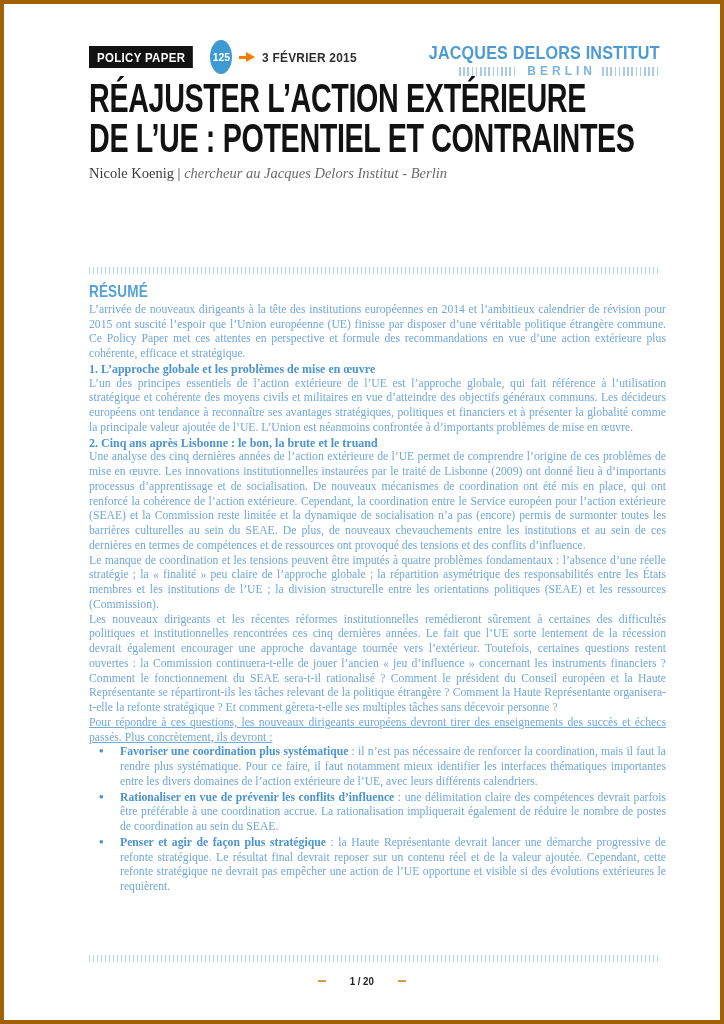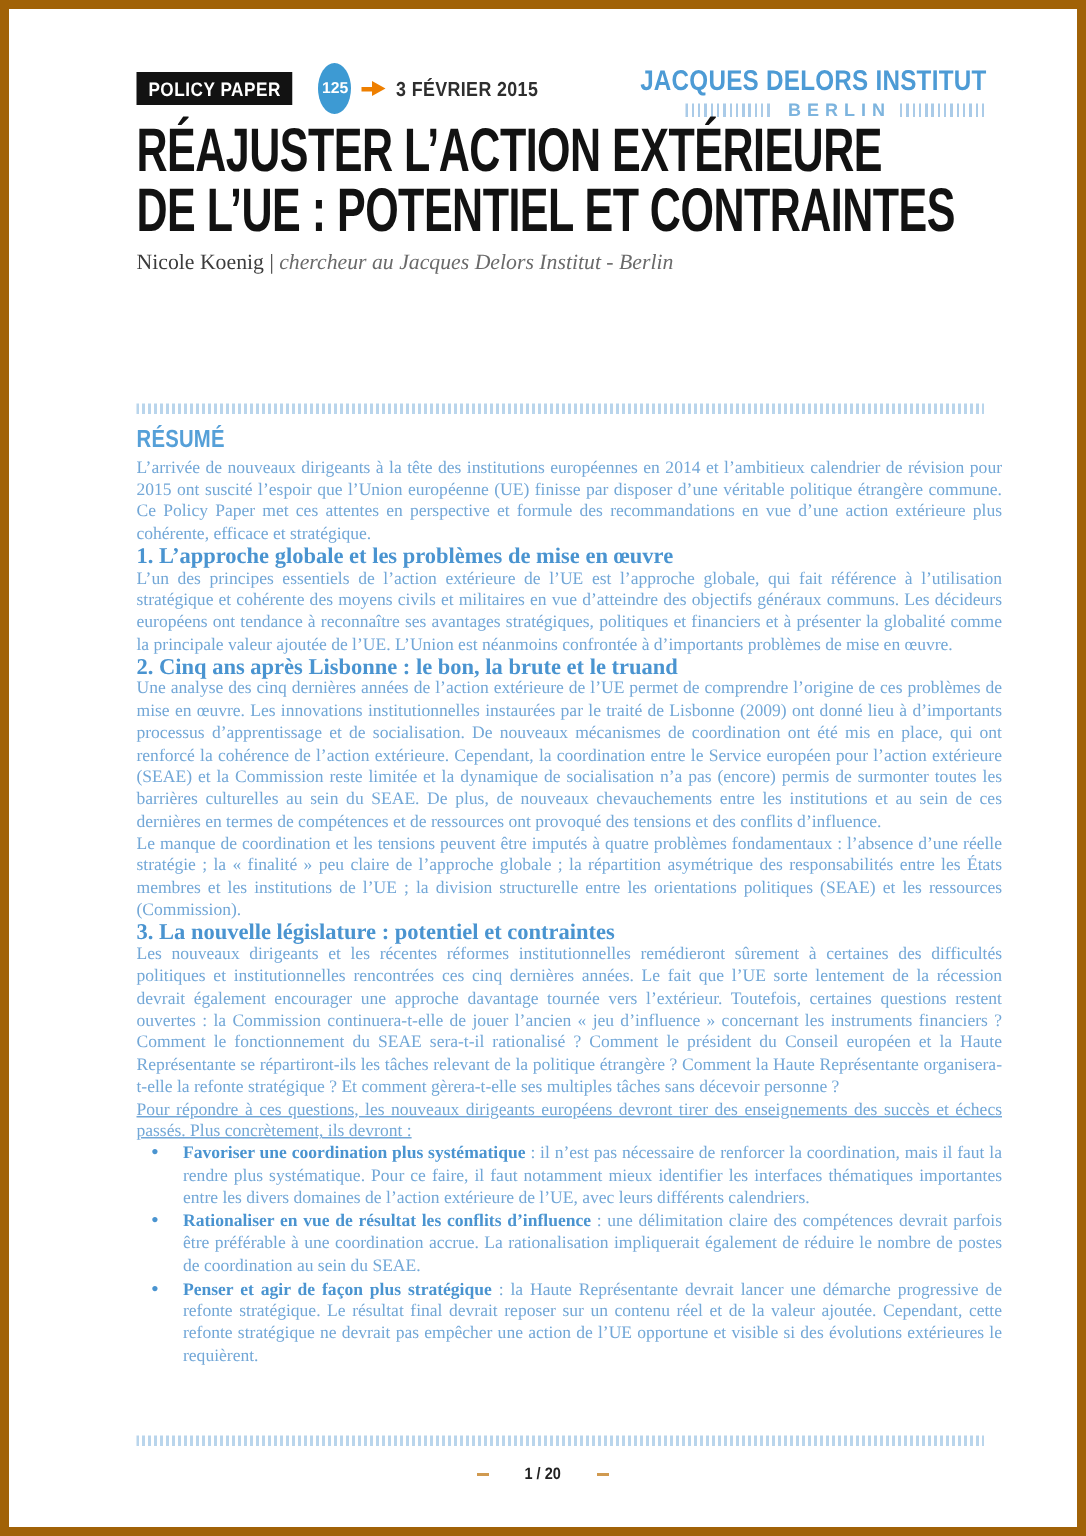"POLICY PAPER" .page { border: 6px solid #a16207 -> 4px solid #a16207 }
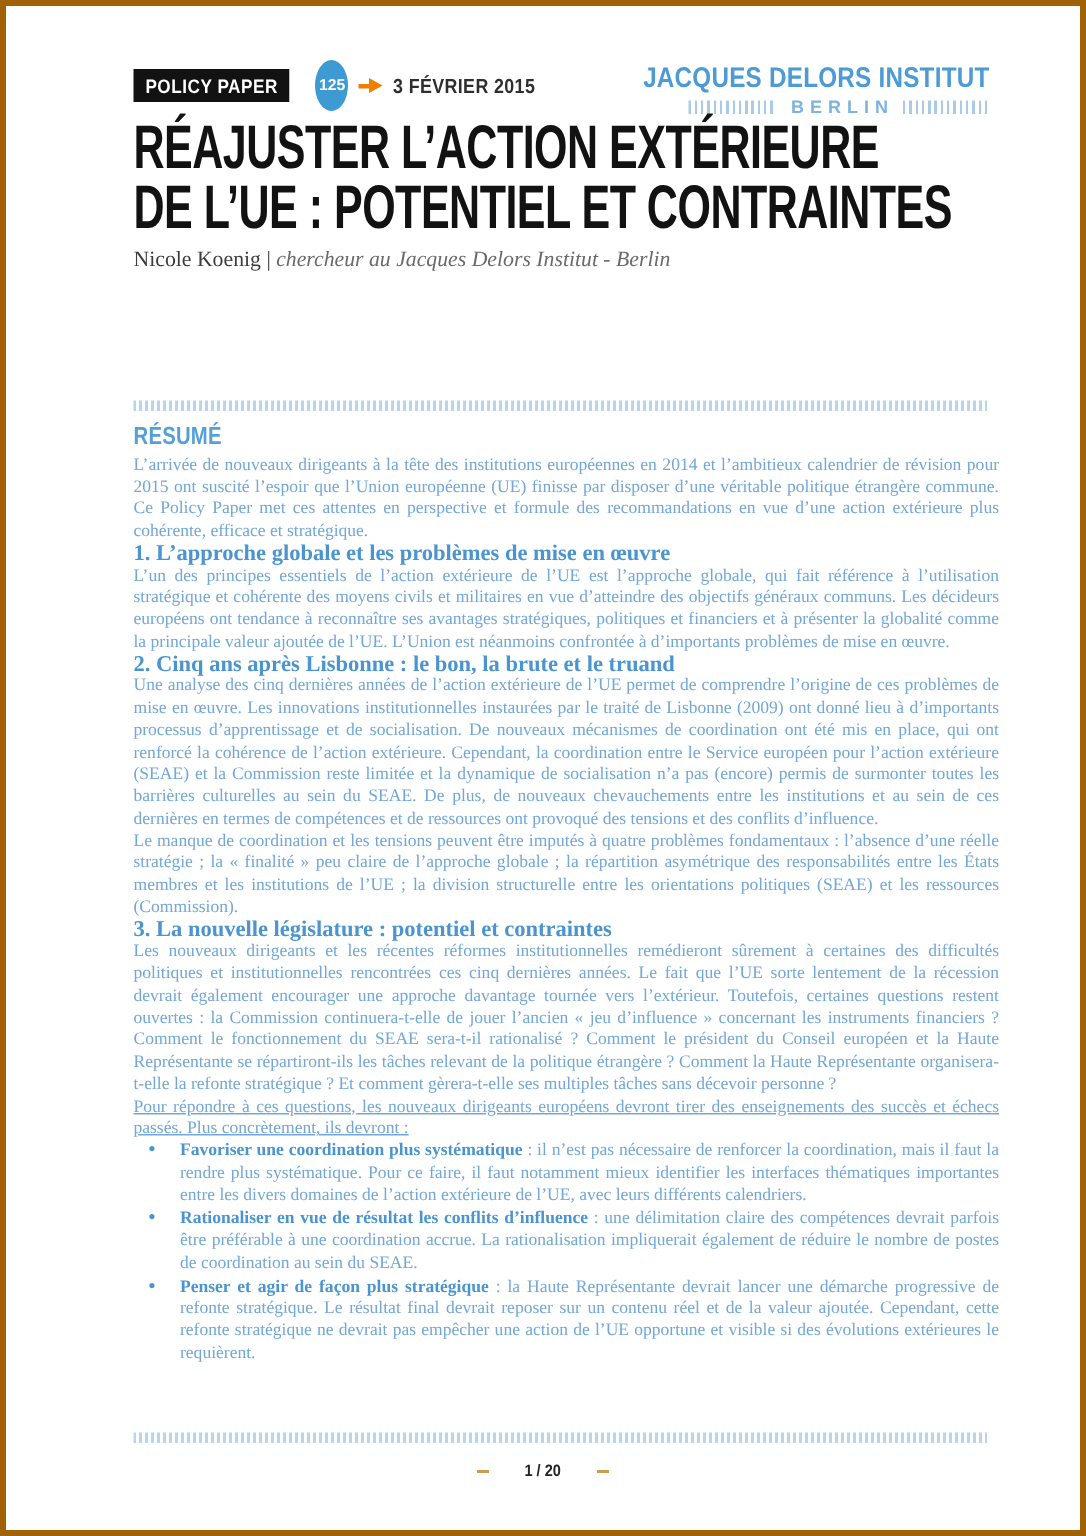"1. L’approche globale et les" .section-heading { font-size: 15px -> 12px }
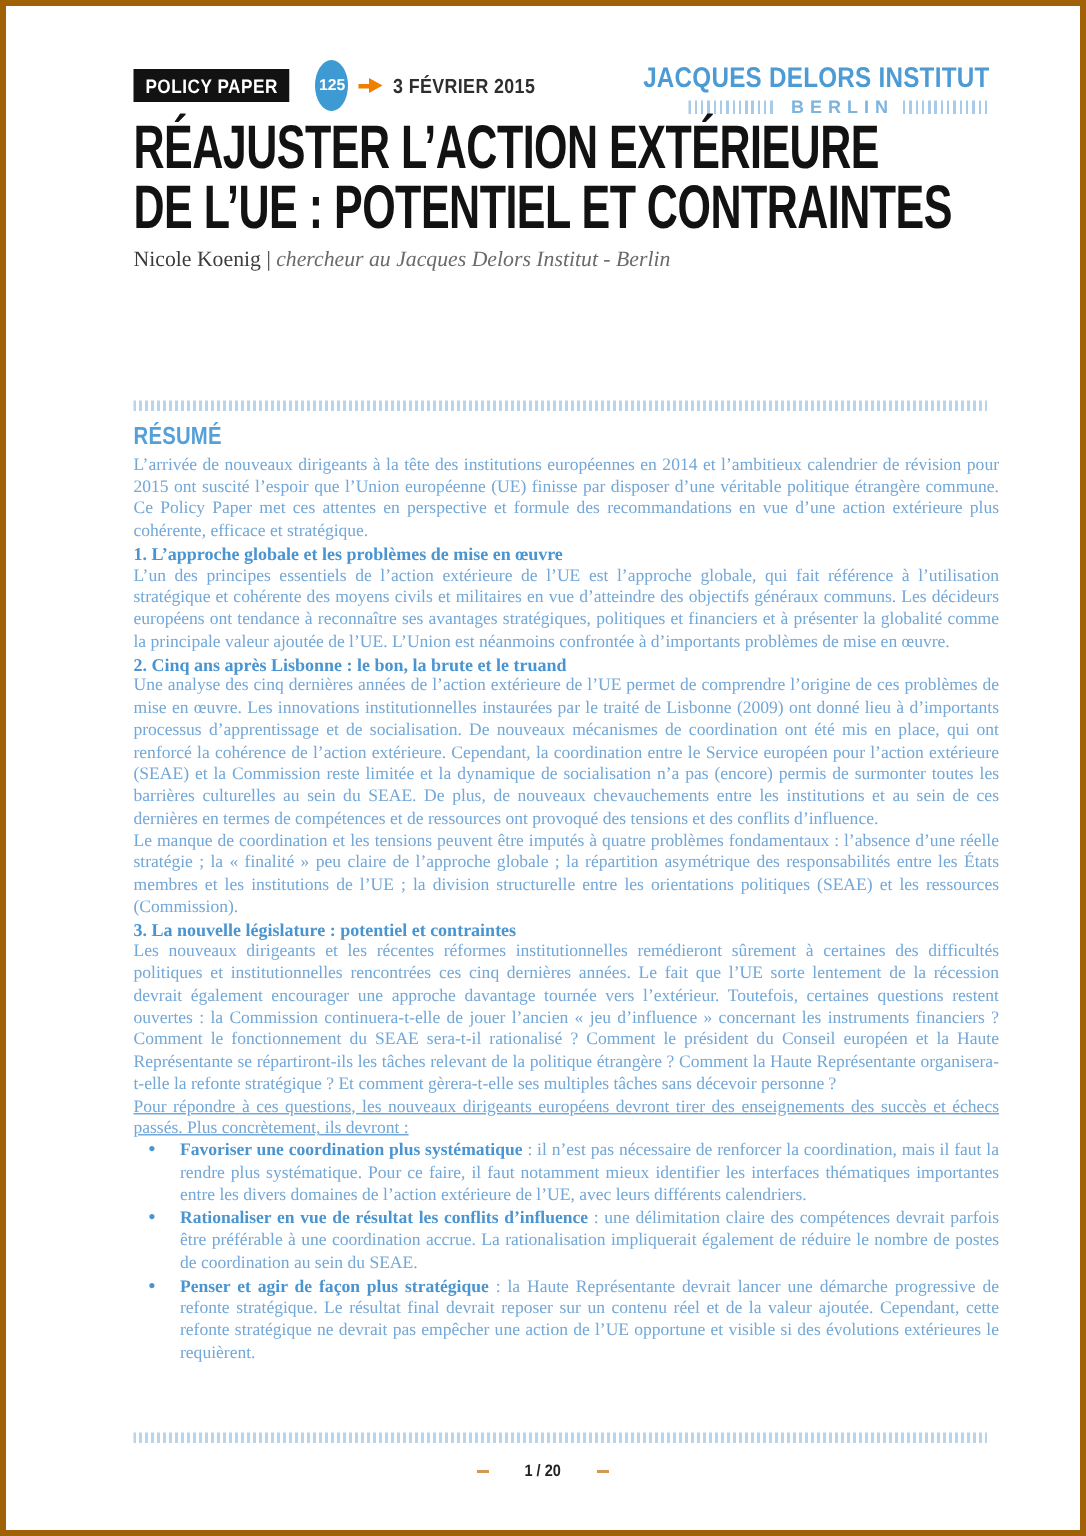"3. La nouvelle législature :" p.section-heading { html: <p>3. La nouvelle législature : potentiel et contraintes</p> -> none }
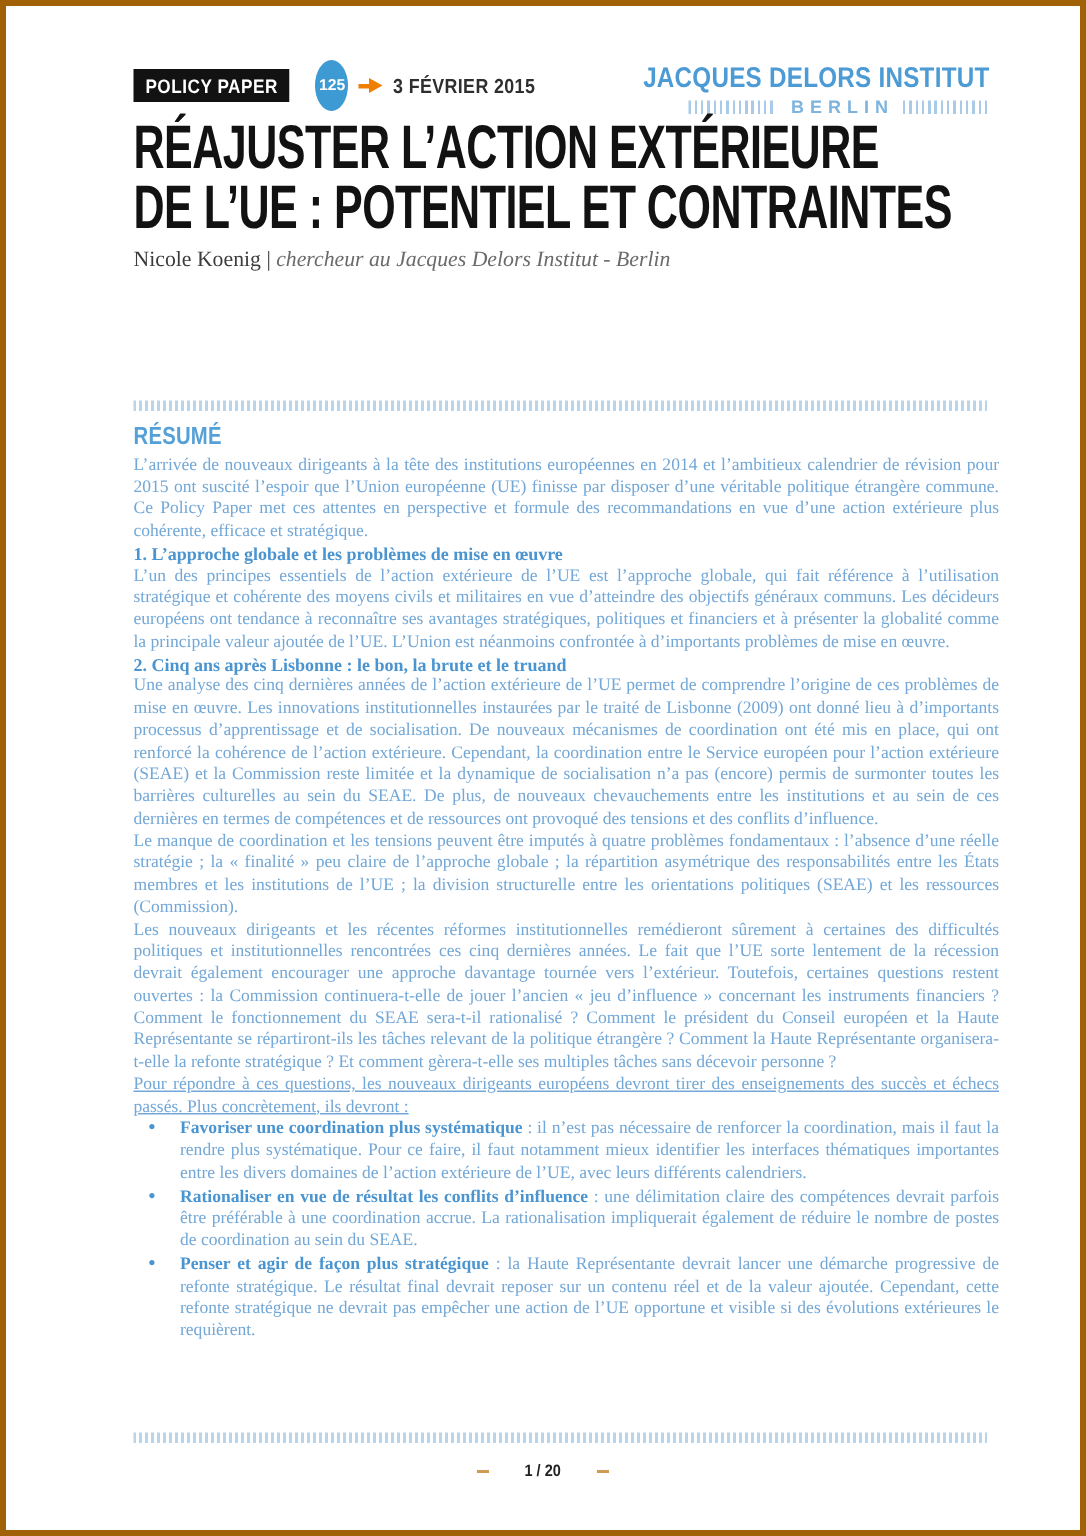"Rationaliser en vue de résultat" span.bullet-lead { text: résultat -> prévenir }
